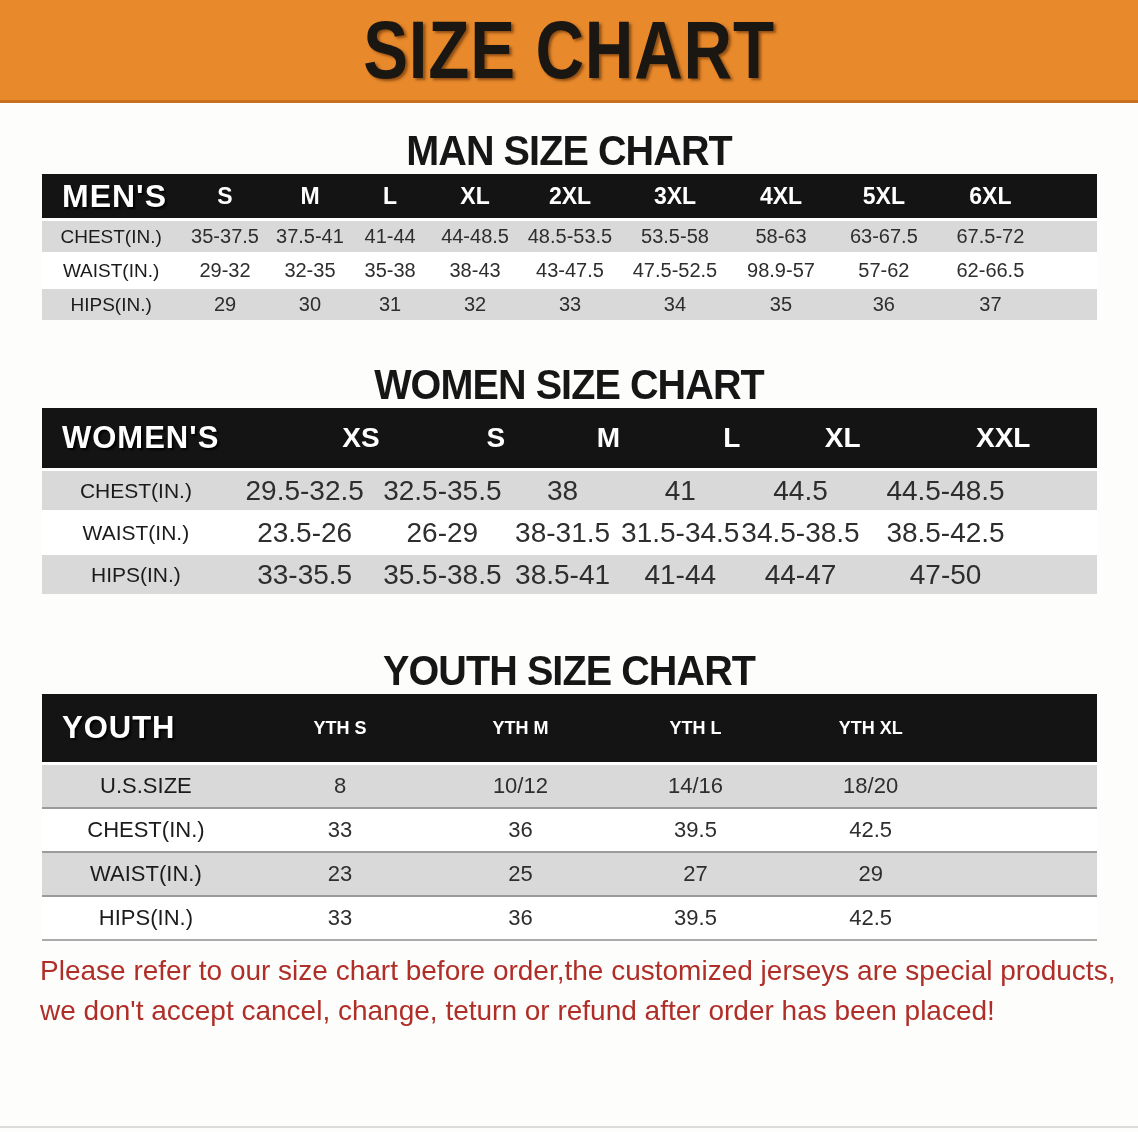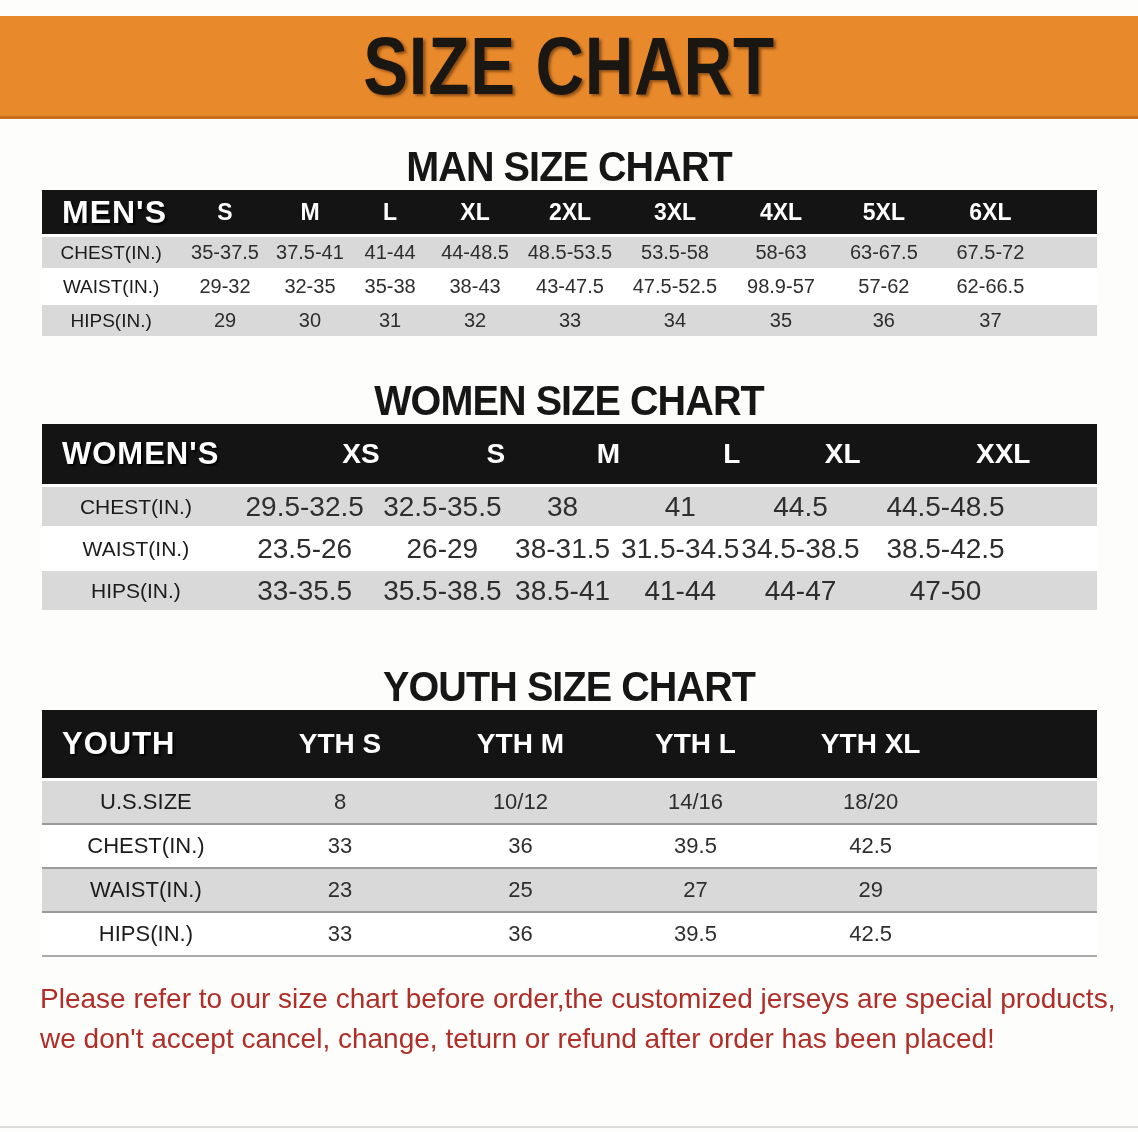"SIZE CHART" .banner { margin-top: 16px -> none }
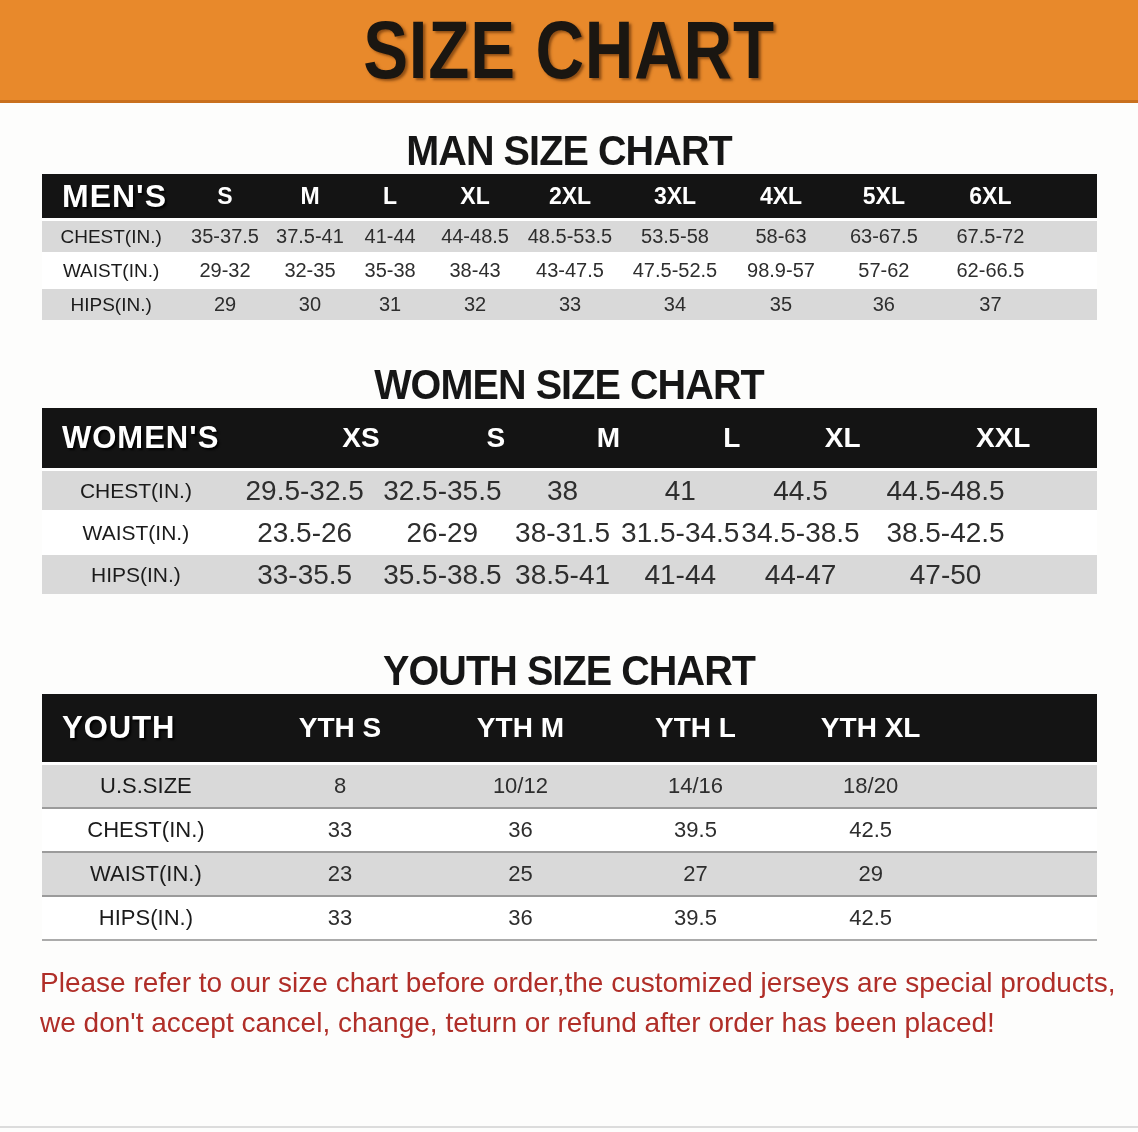"YTH S" .tbl-youth thead th { font-size: 28px -> 18px }
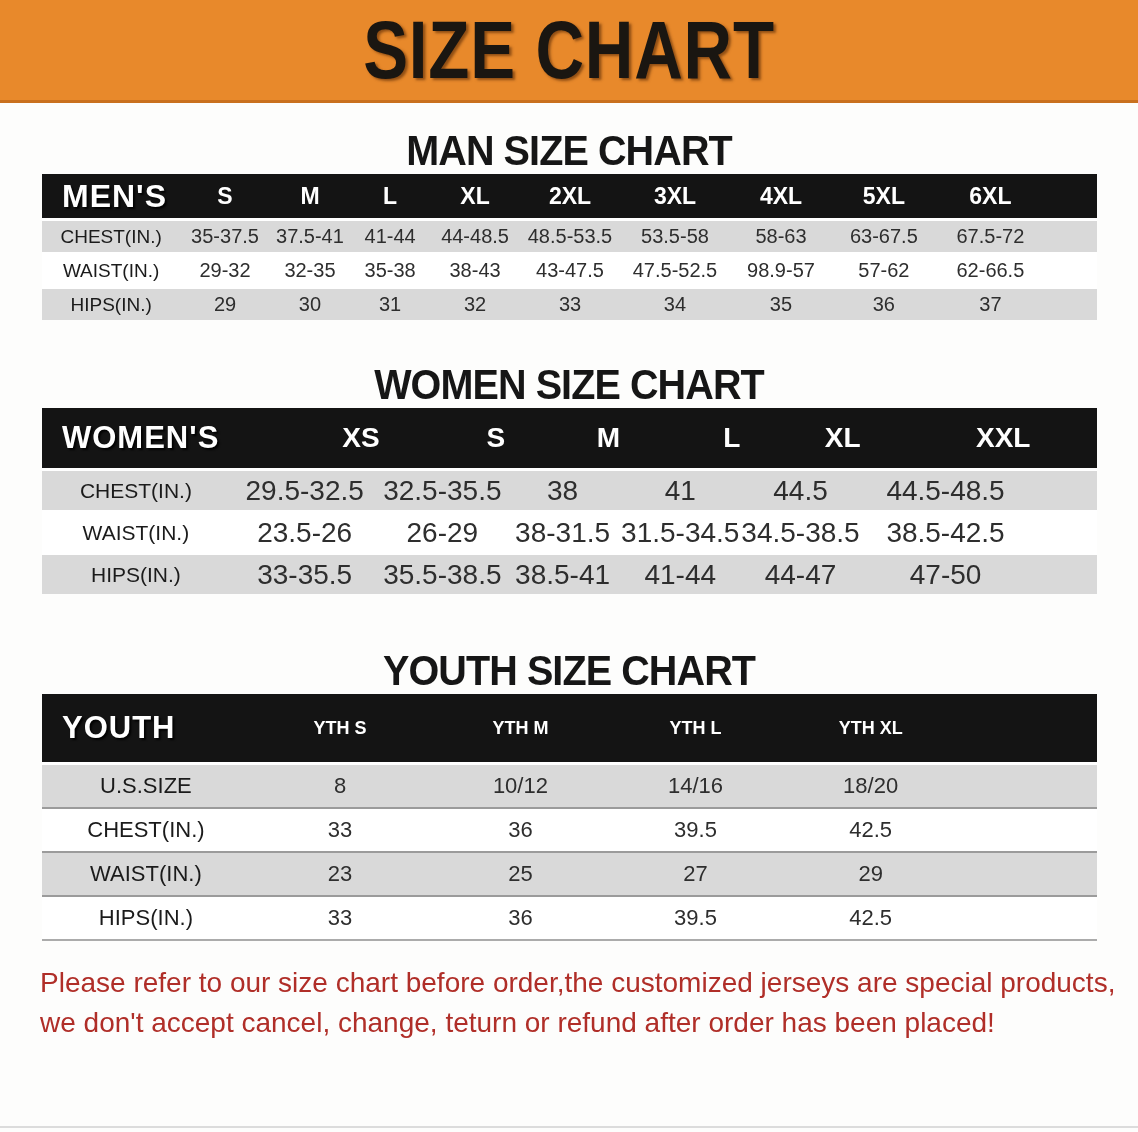"Please refer to our size" .notice { margin: 22px 0 0 40px -> 10px 0 0 40px }
